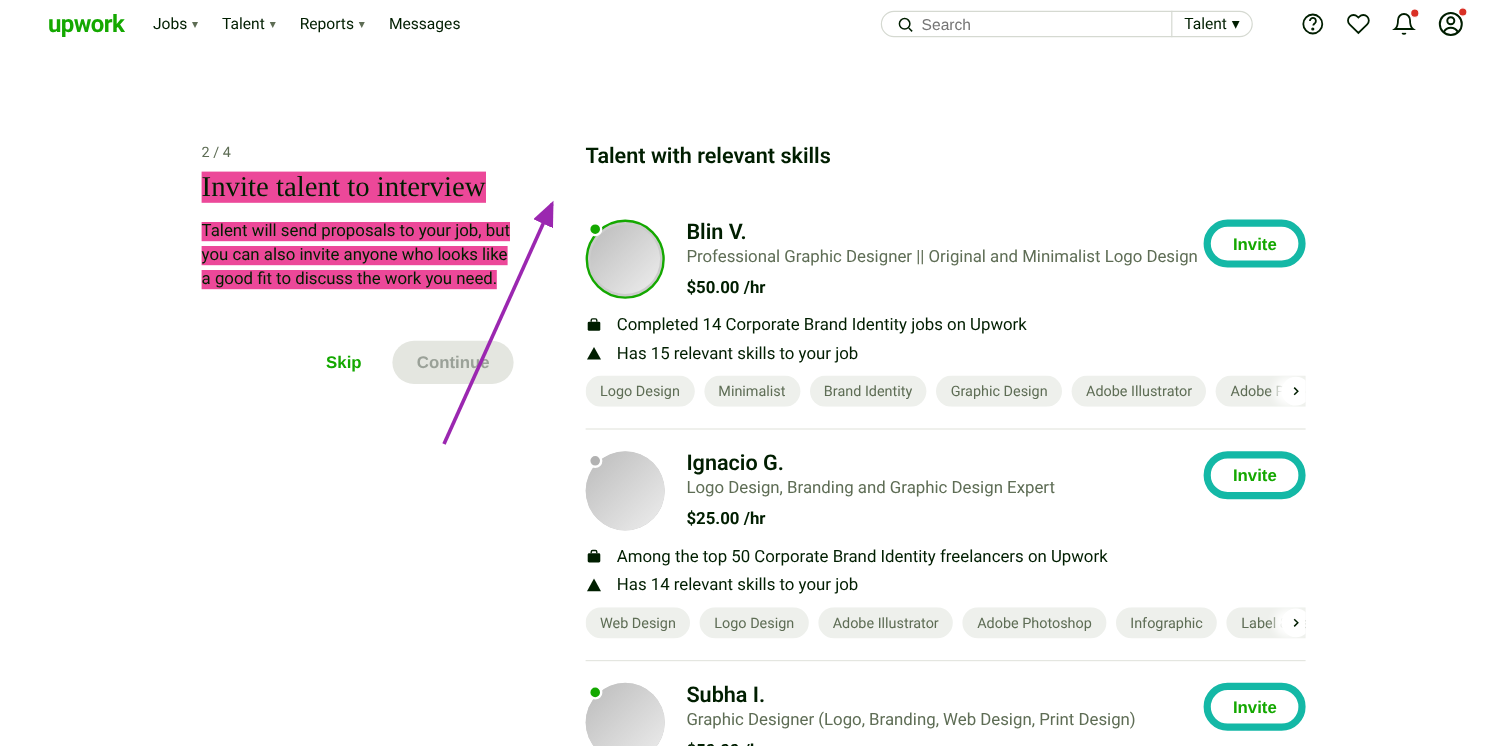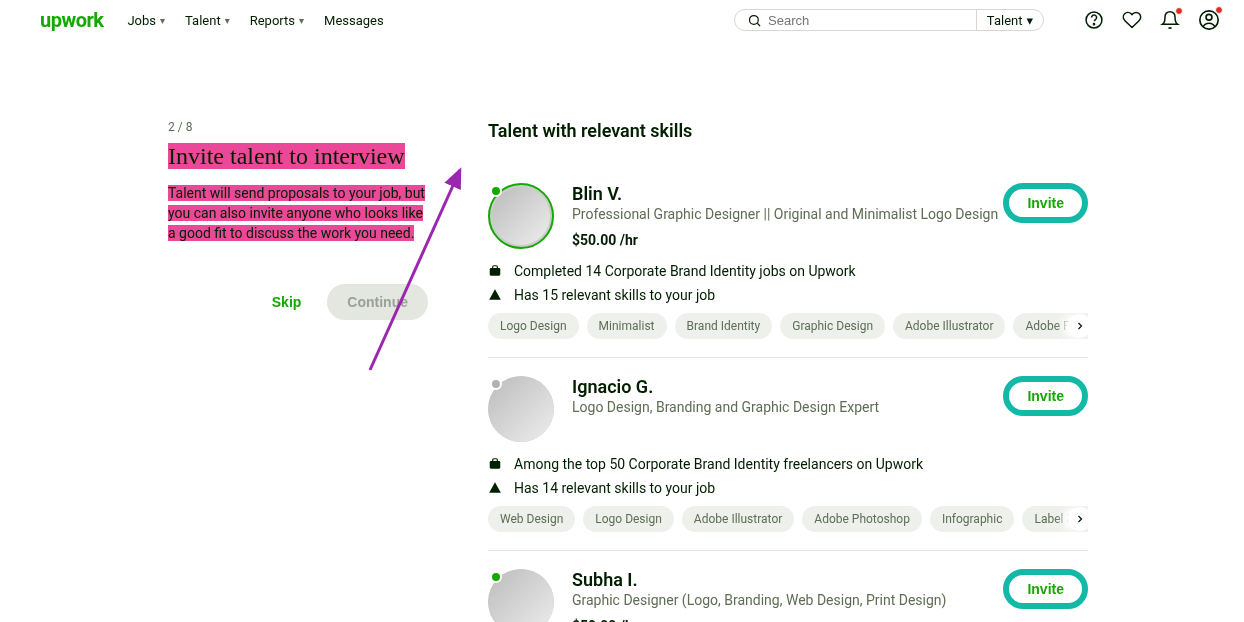"2 / 8" div.step { text: 8 -> 4 }
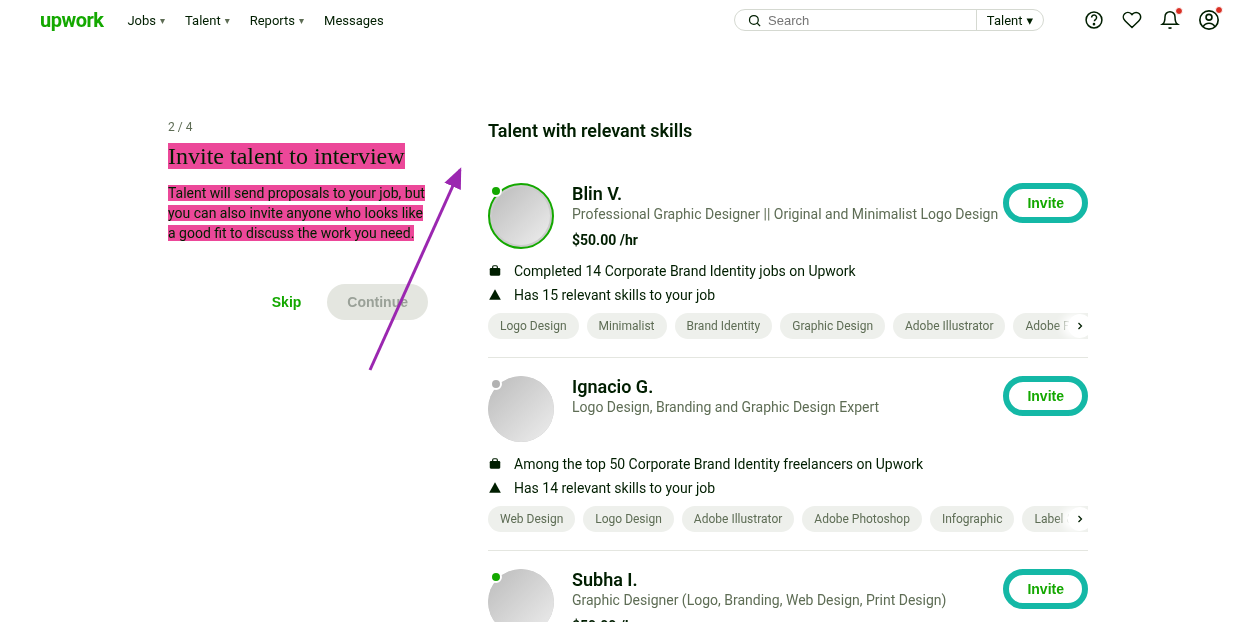"$25.00 /hr" div.rate { html: none -> <div>$25.00 /hr</div> }
